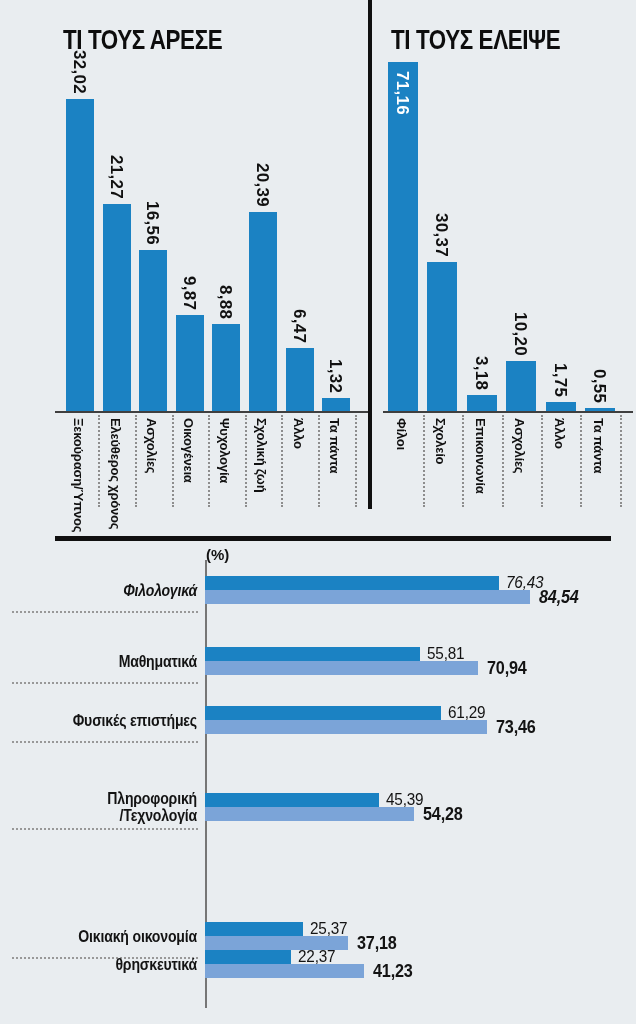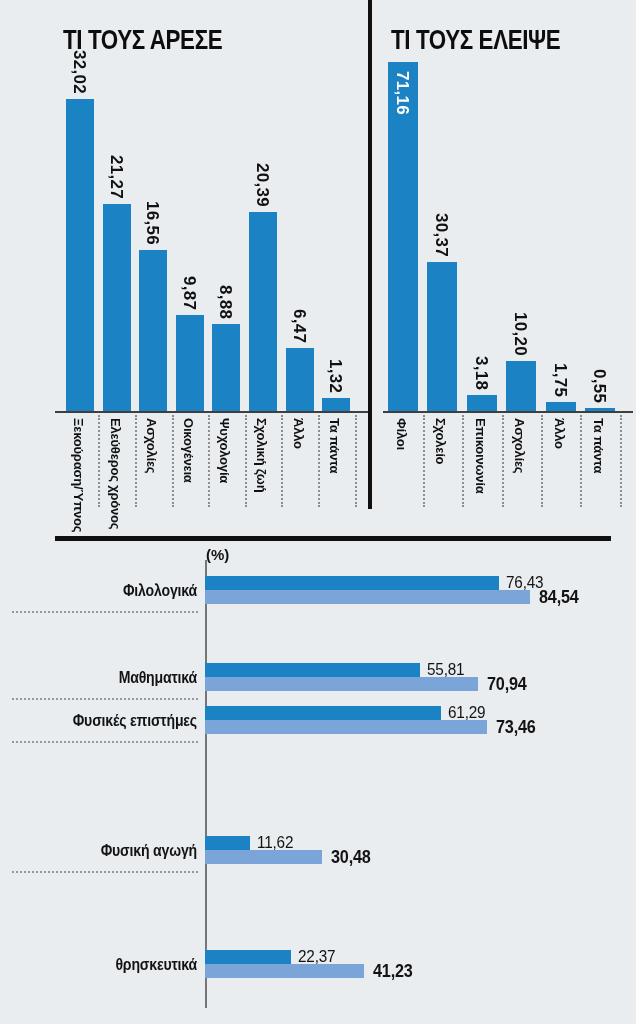"Φιλολογικά" div.hrow { font-style: none -> italic }
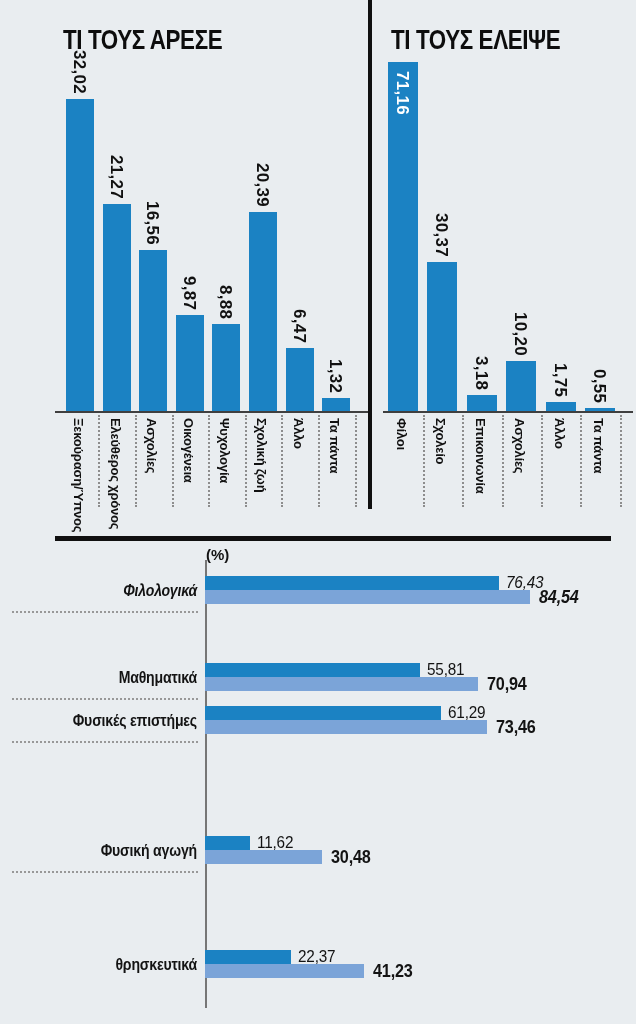"Μαθηματικά" div.hrow { top: 87px -> 71px }
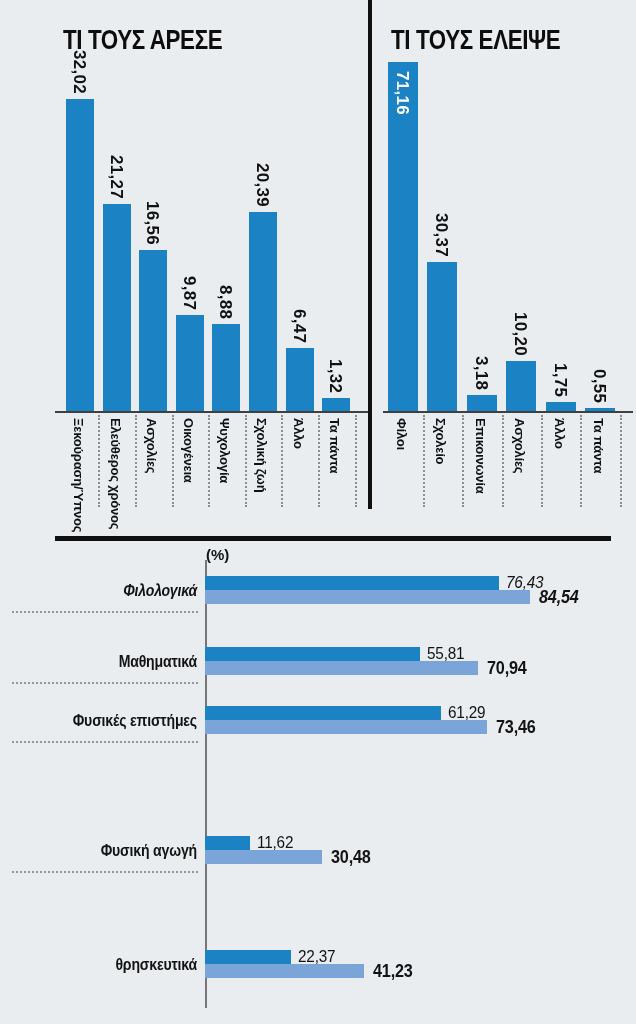"Πληροφορική" div.hrow { html: none -> <div> <div>Πληροφορική /Τεχνολογία</div> <div></div> <div>45,39</div> <div></div> <div>54,28</div> <div></div> </div> }
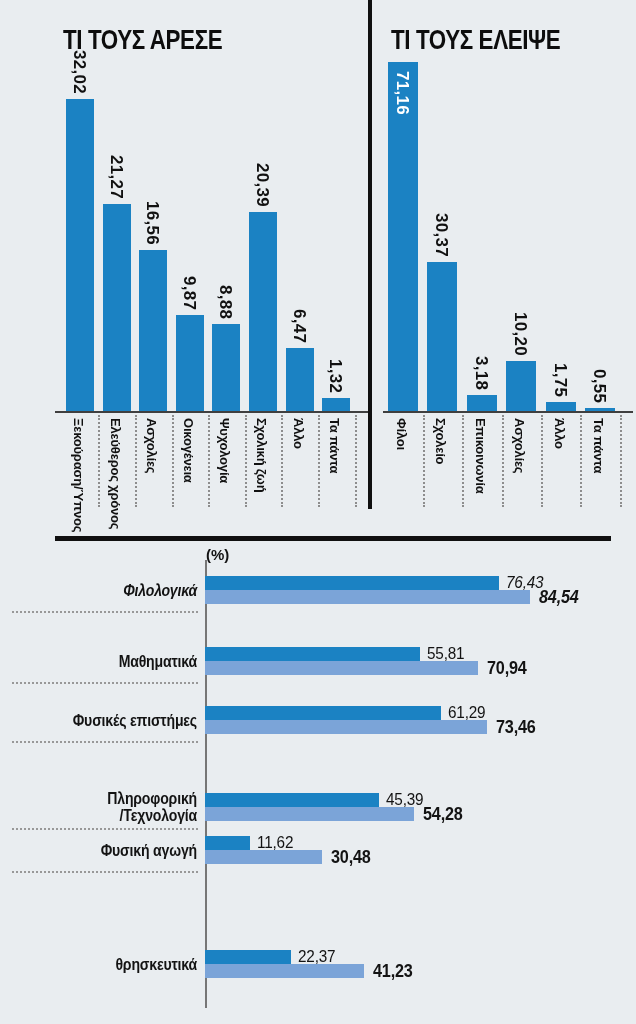"Φυσική αγωγή" div.hrow { html: <div> <div>Φυσική αγωγή</div> <div></div> <div>11,62</div> <div></div> <div>30,48</div> <div></div> </div> -> none }
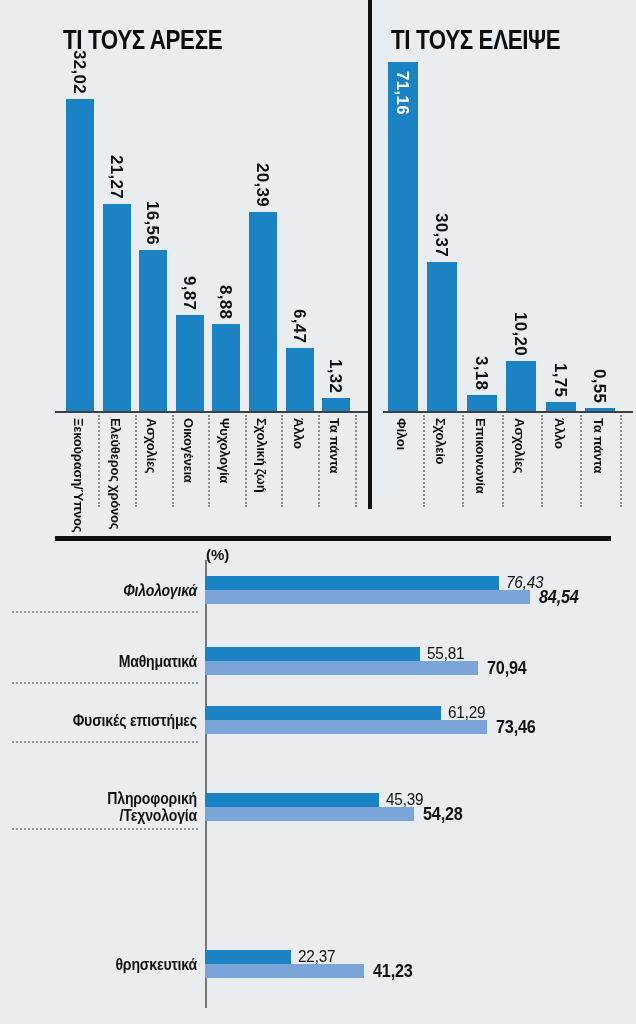"Οικιακή οικονομία" div.hrow { html: none -> <div> <div>Οικιακή οικονομία</div> <div></div> <div>25,37</div> <div></div> <div>37,18</div> <div></div> </div> }
